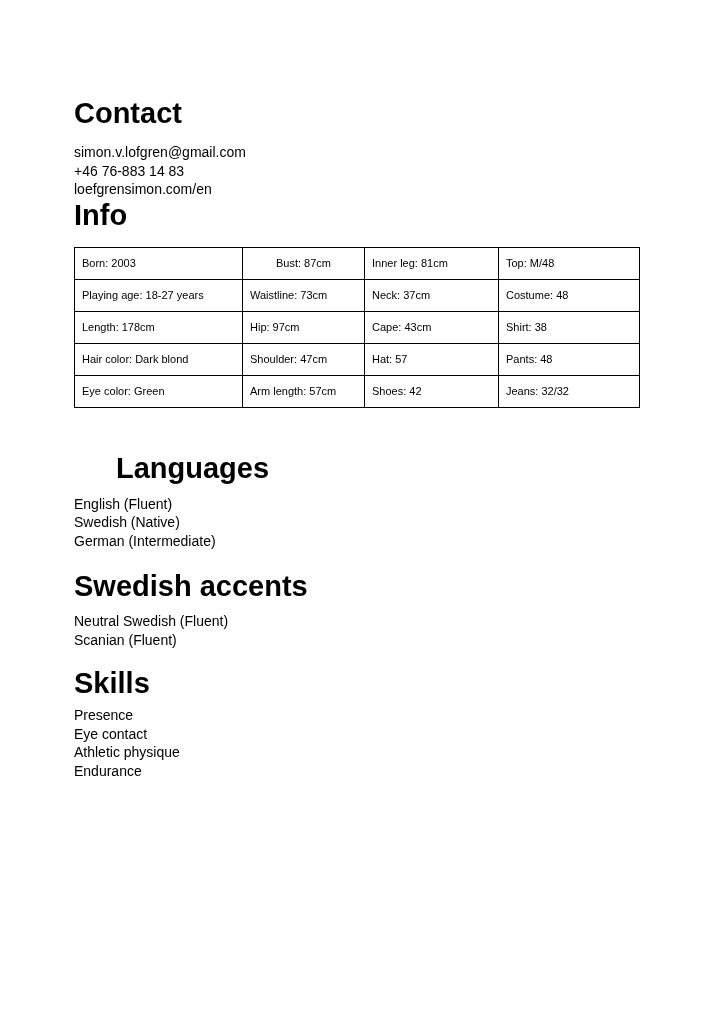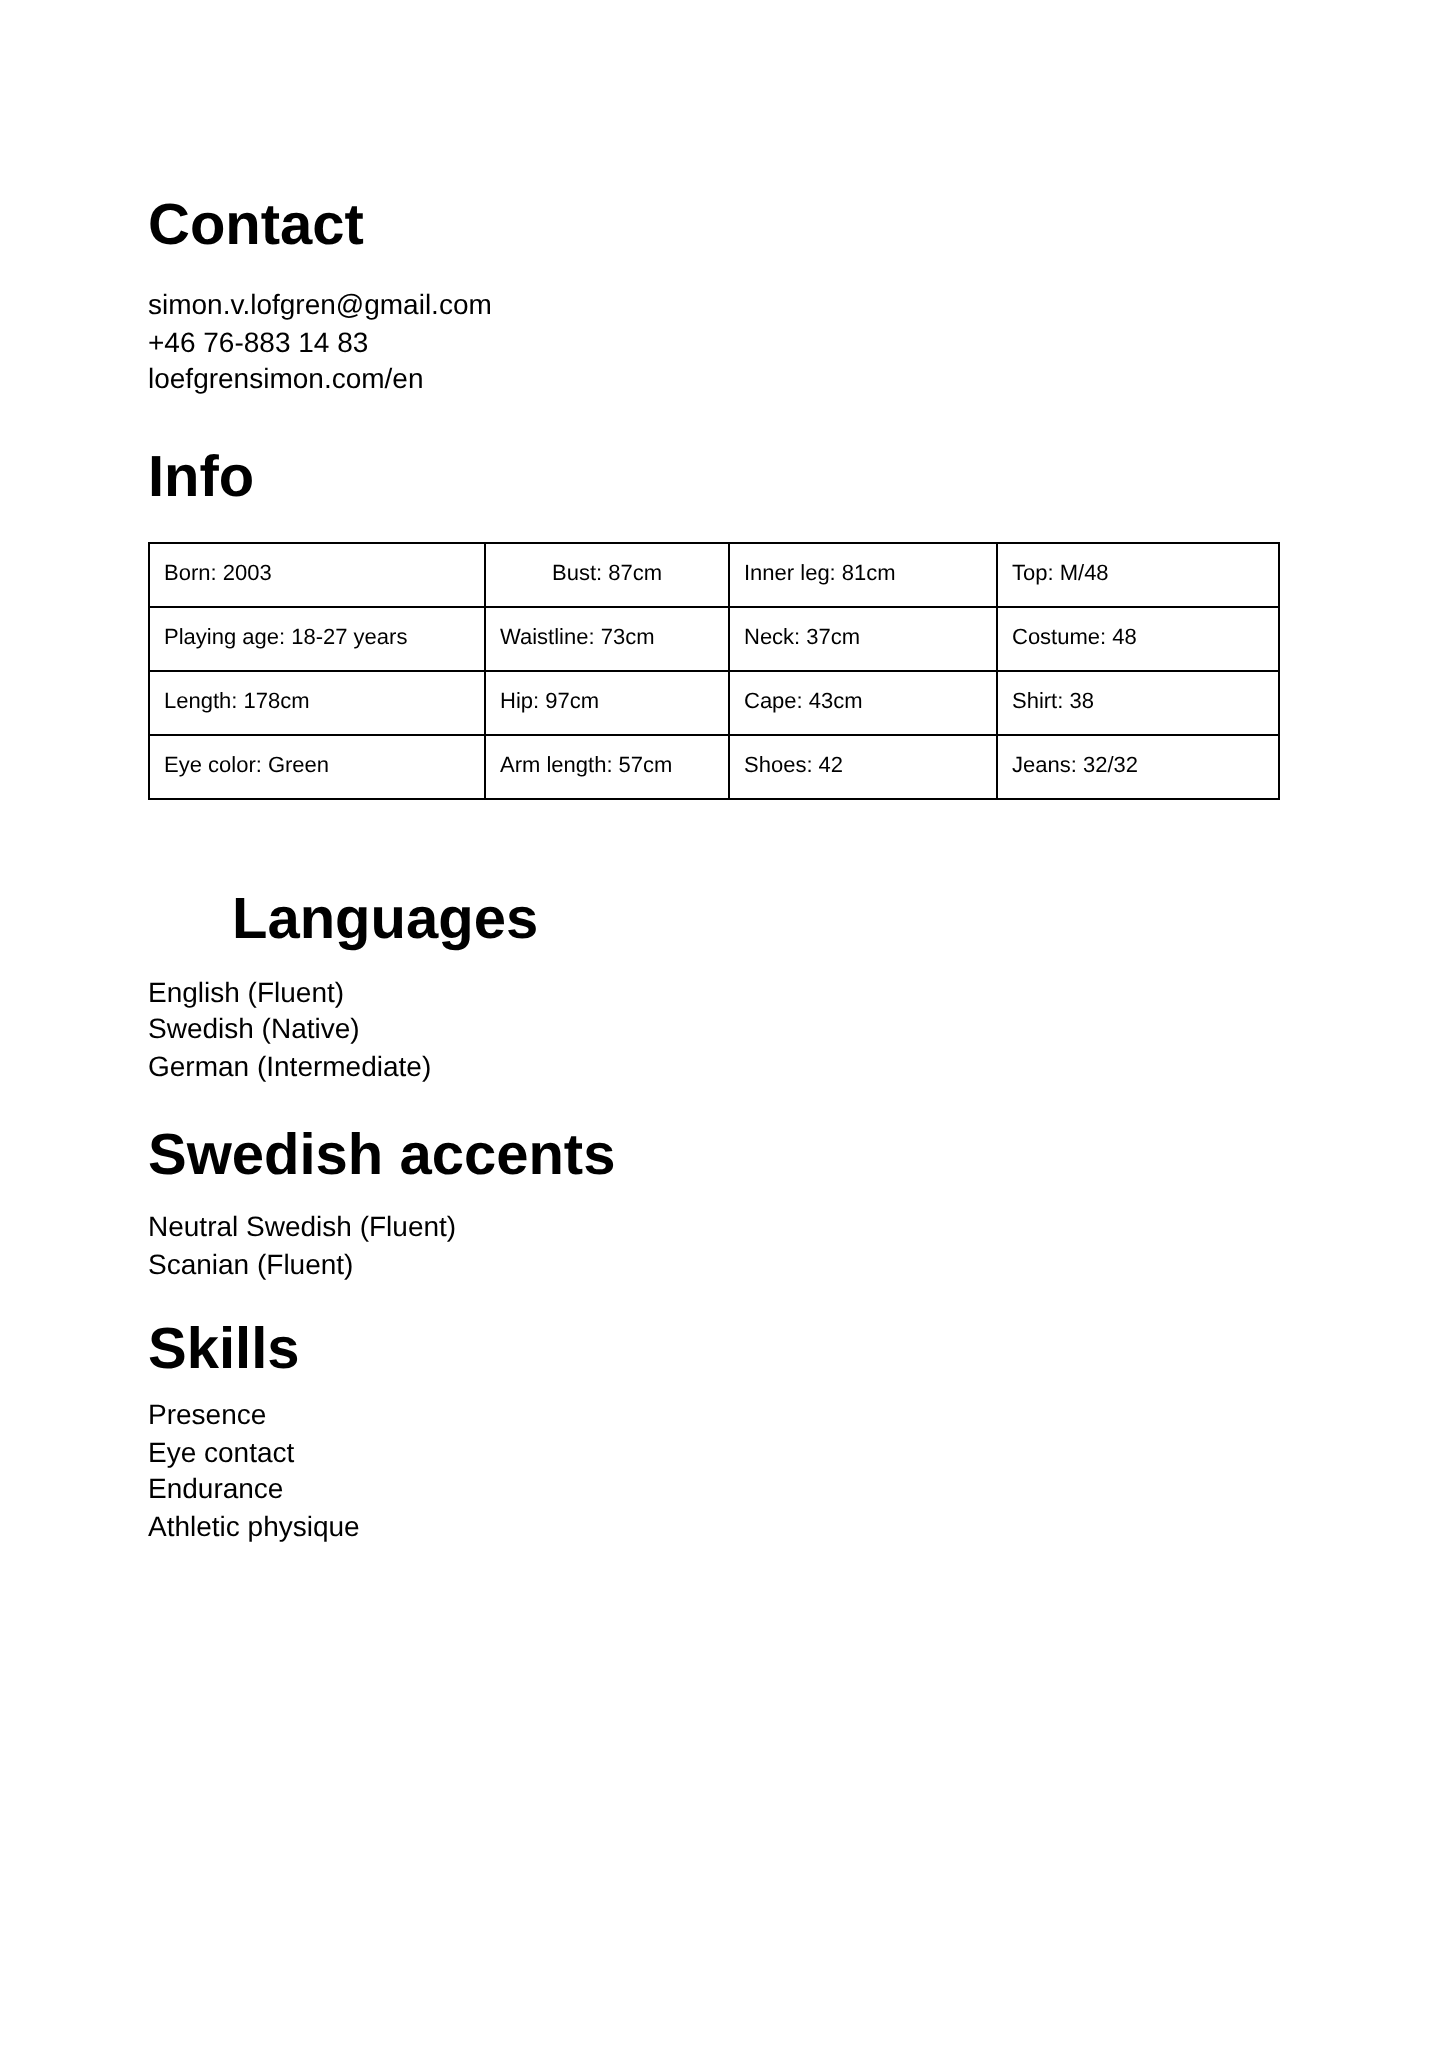"Info" .info-heading { margin-top: 24px -> none }
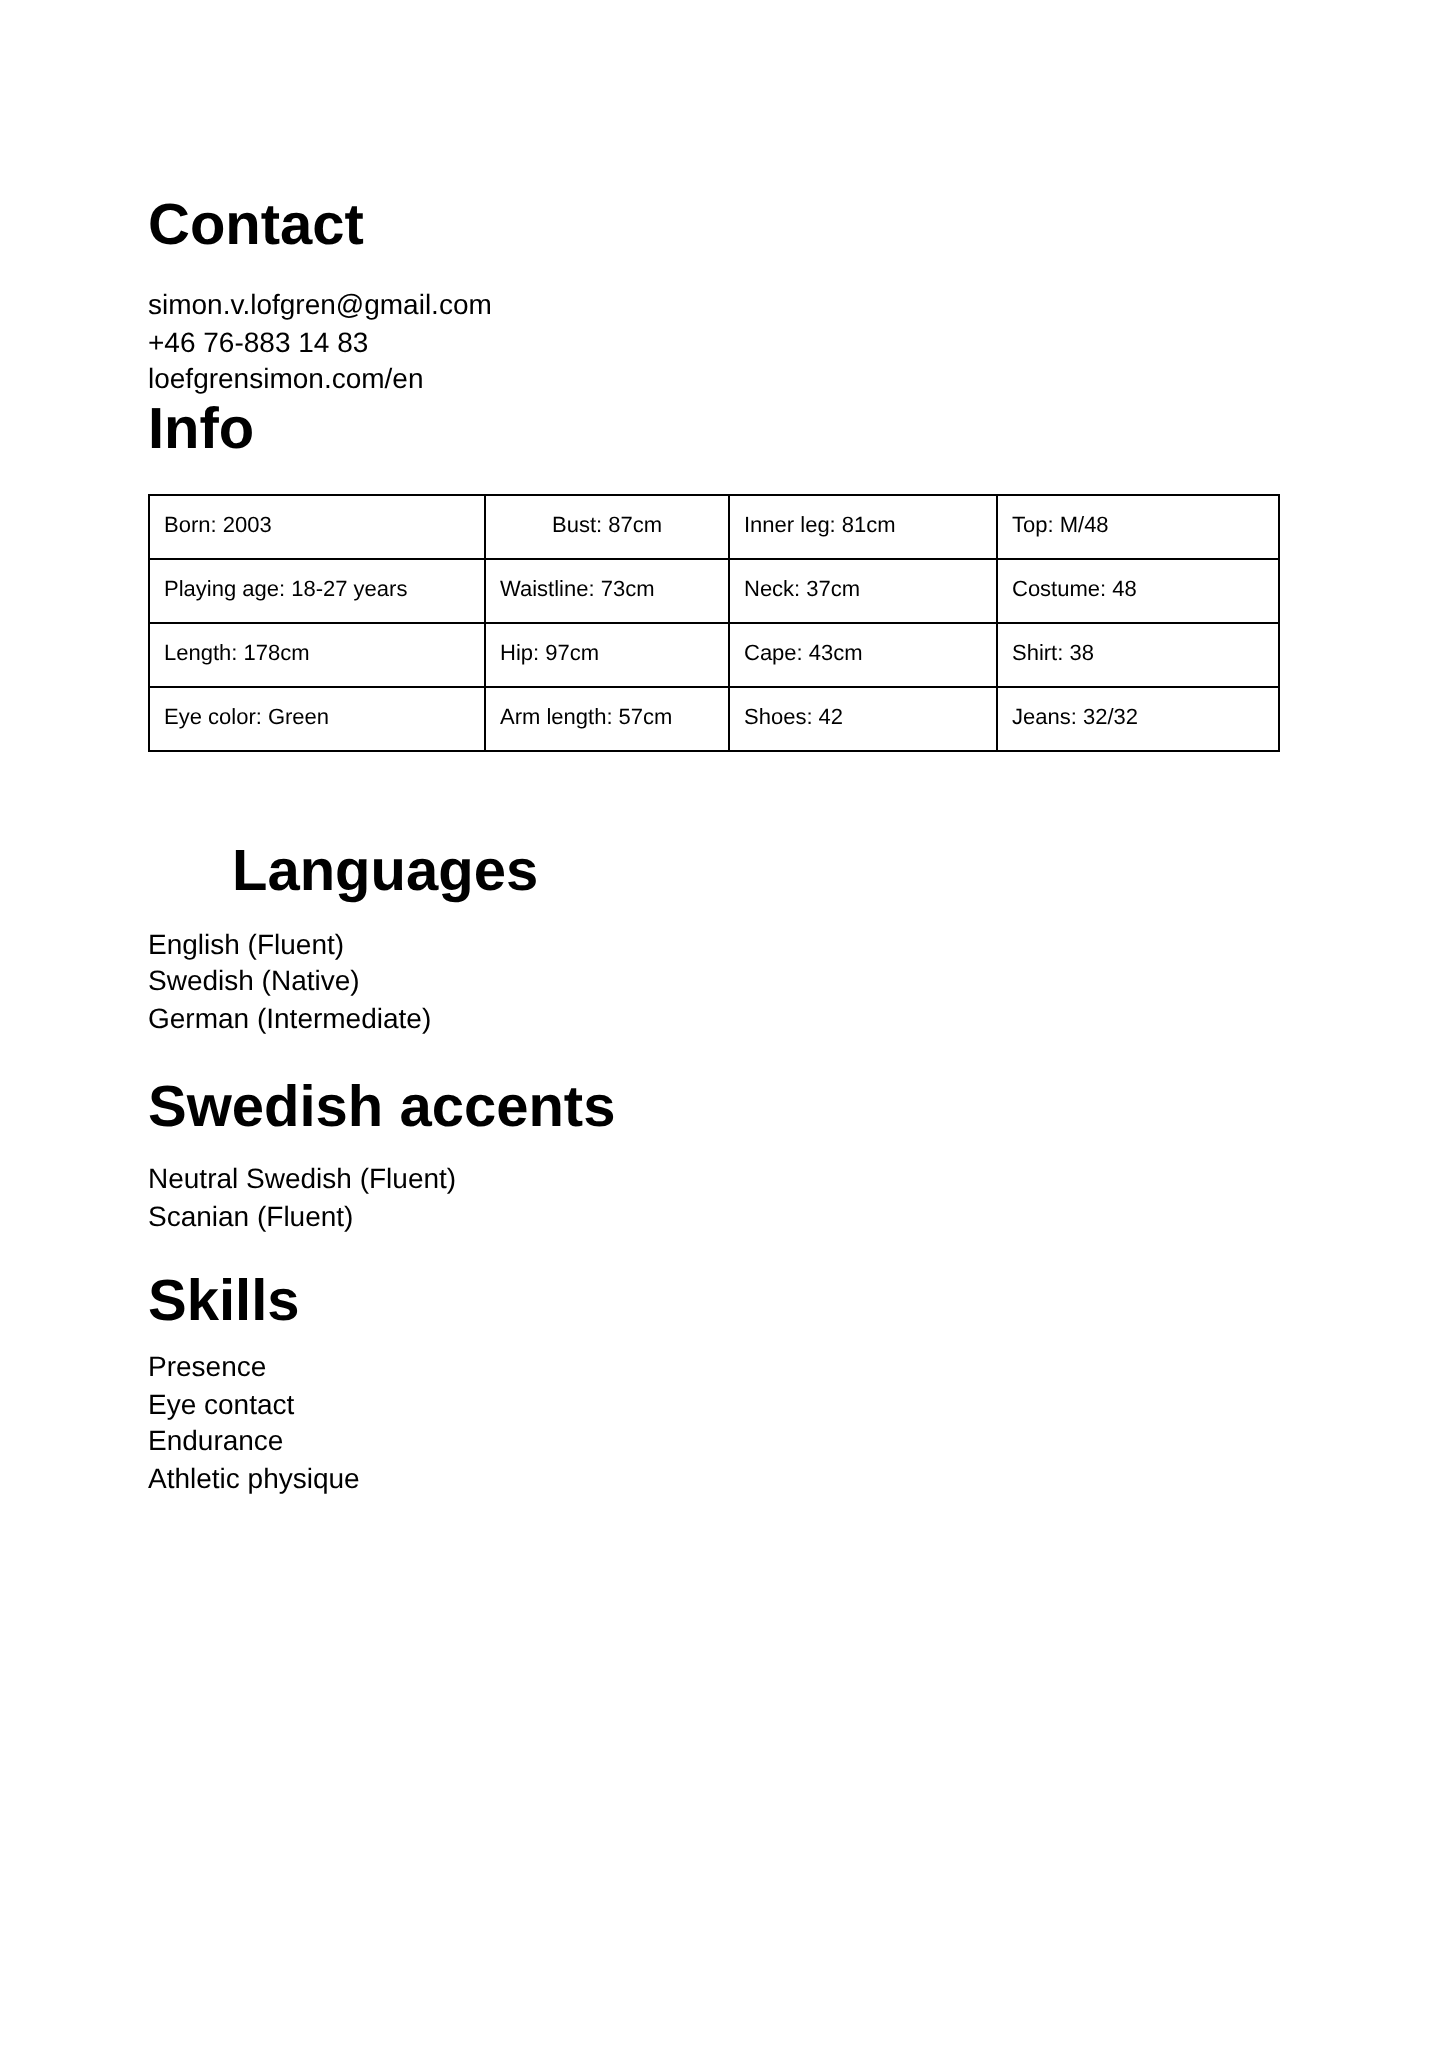"Hair color: Dark blond" tr { html: none -> <tr> <td>Hair color: Dark blond</td> <td>Shoulder: 47cm</td> <td>Hat: 57</td> <td>Pants: 48</td> </tr> }
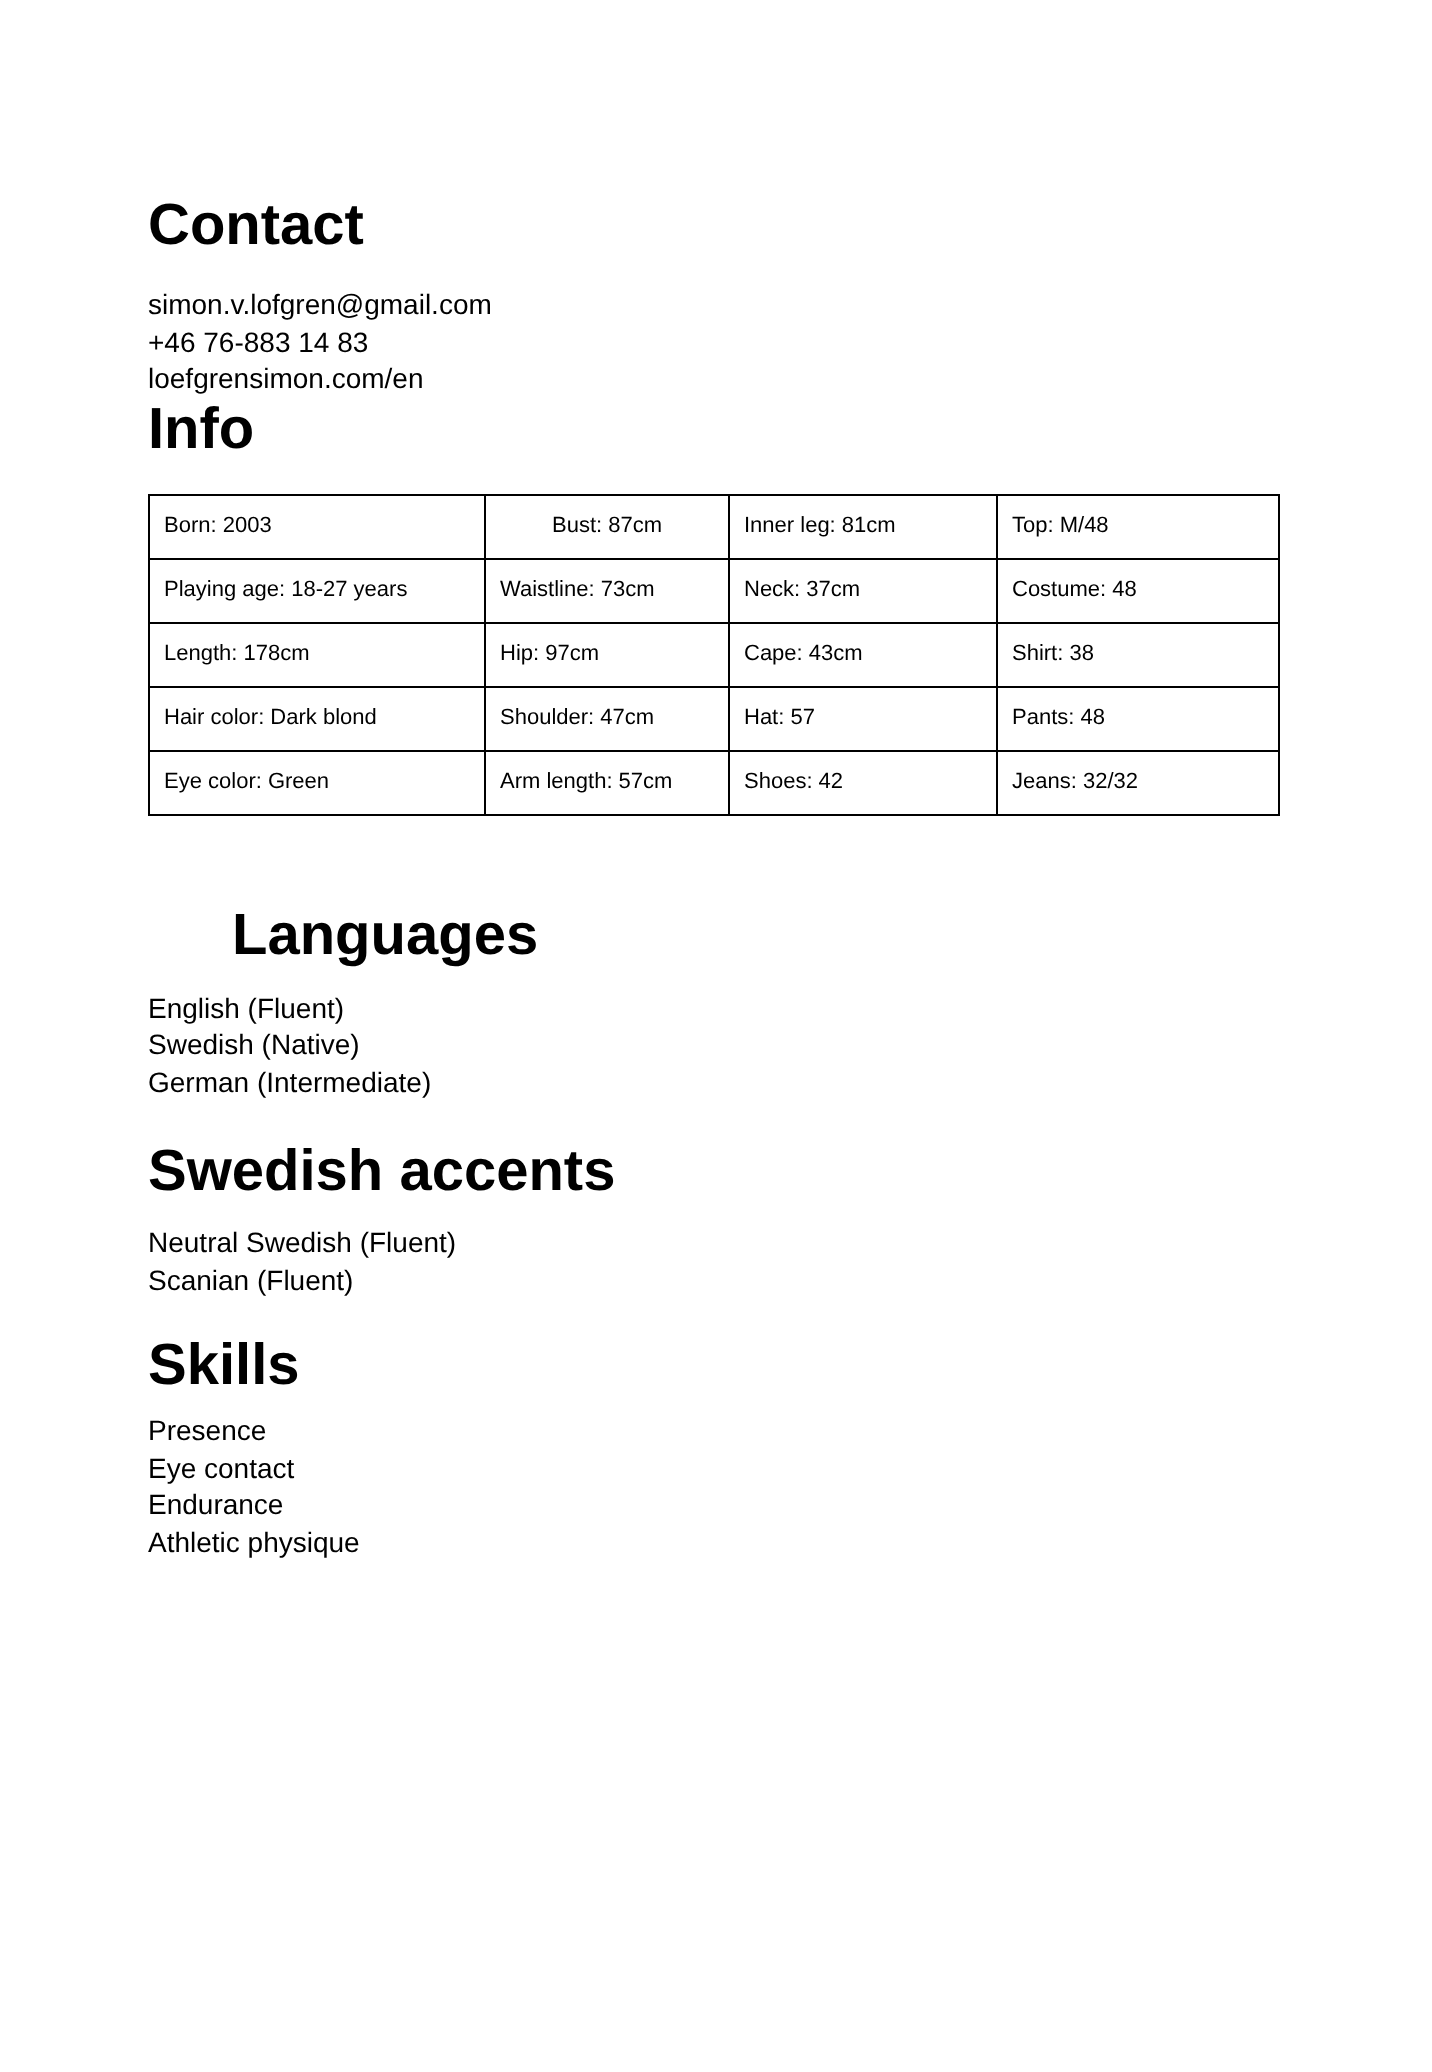"Endurance" div.bodyline { order: before "Athletic physique" -> after "Athletic physique" }
